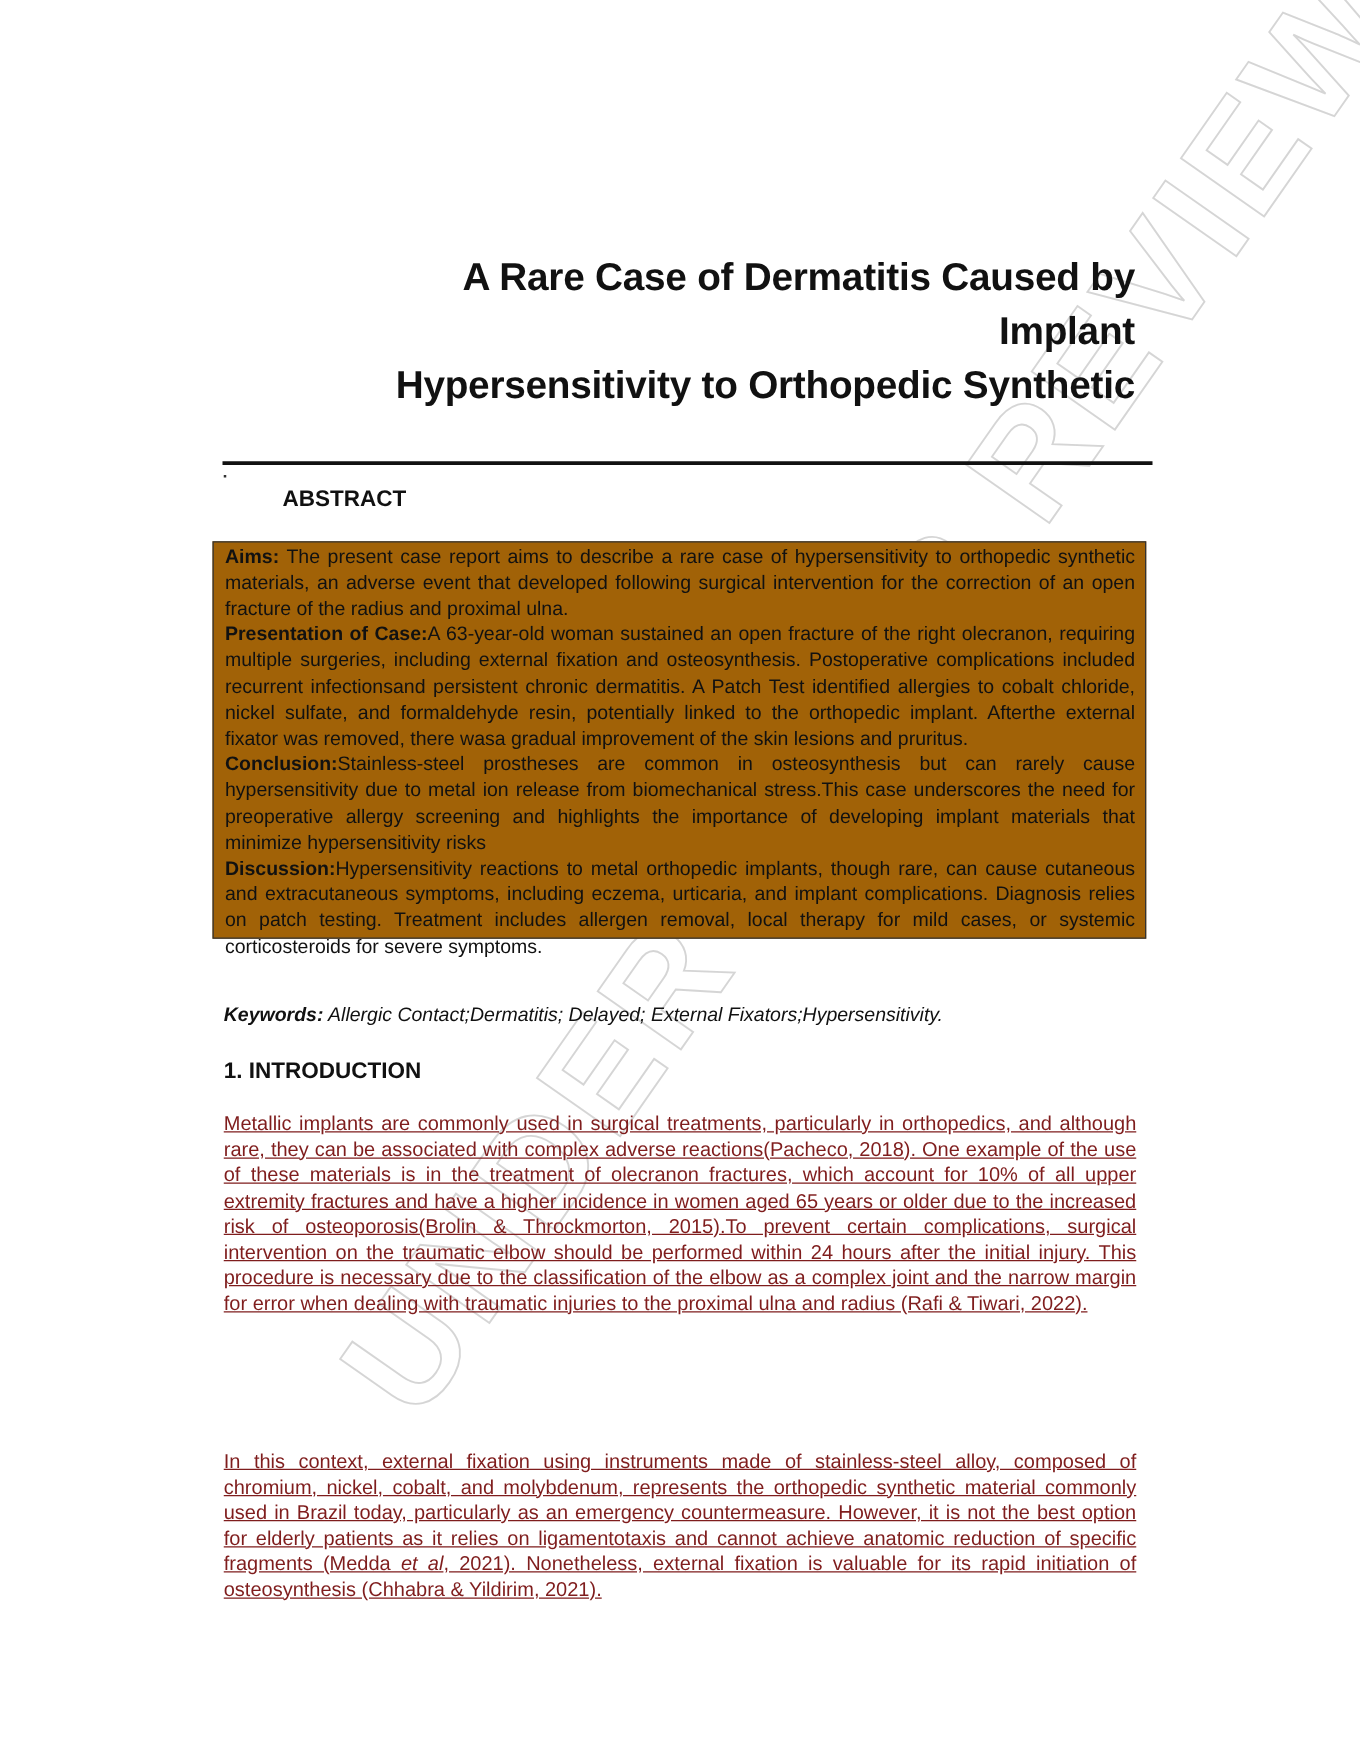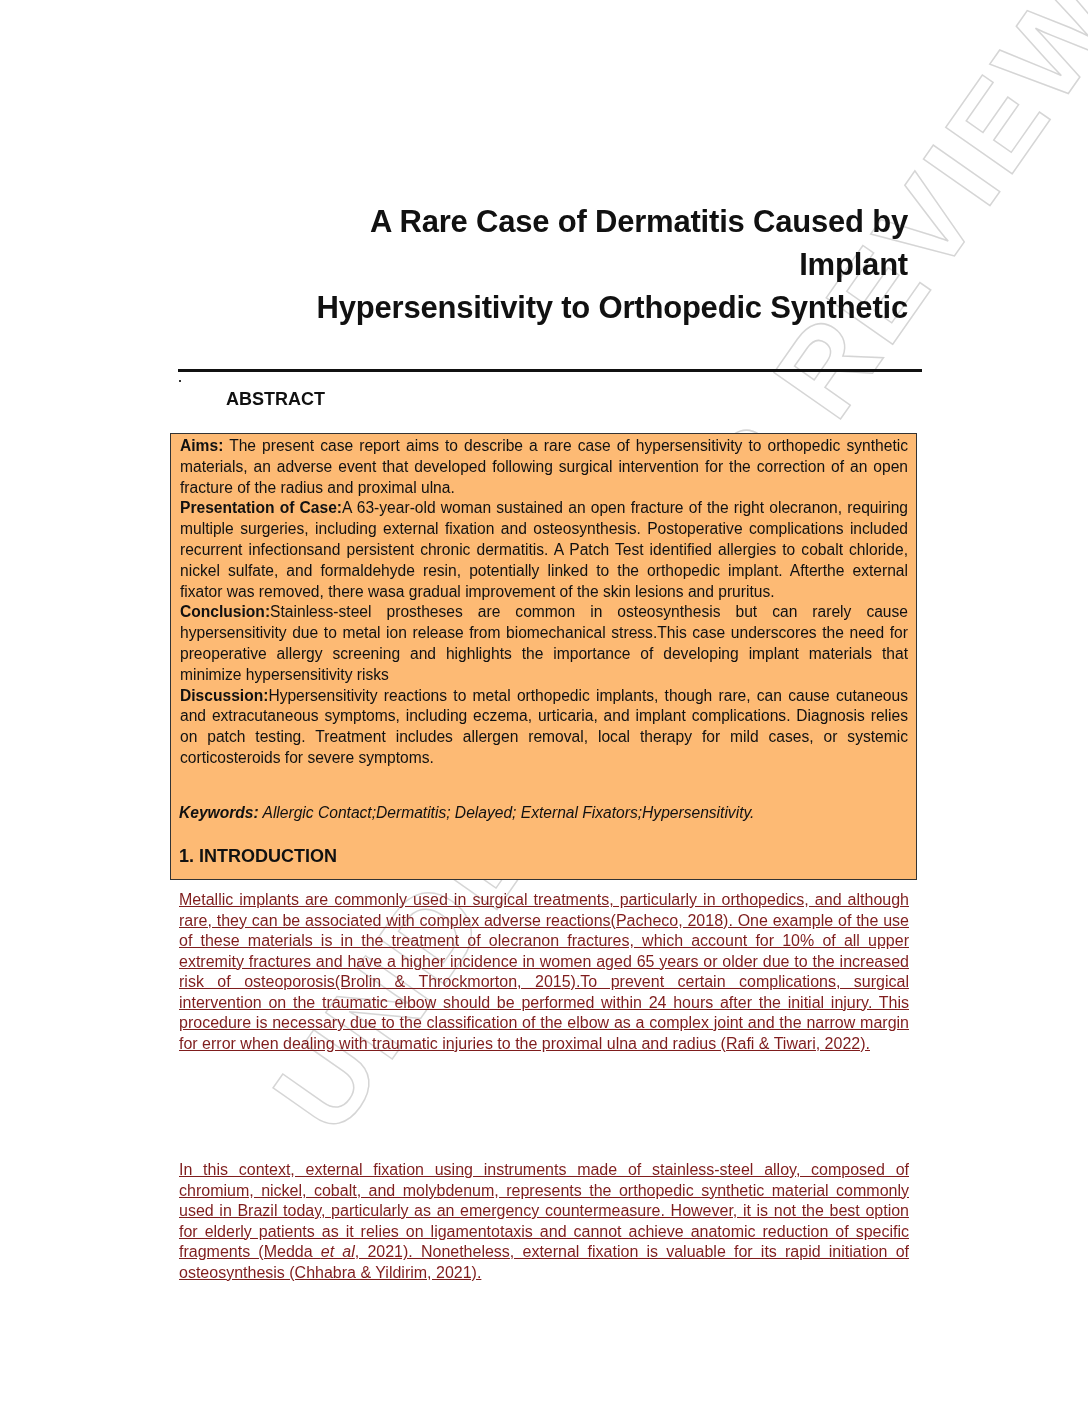"Aims: The present case report" .abstract-box { background: #fdba74 -> #a16207; height: 447px -> 318px }
